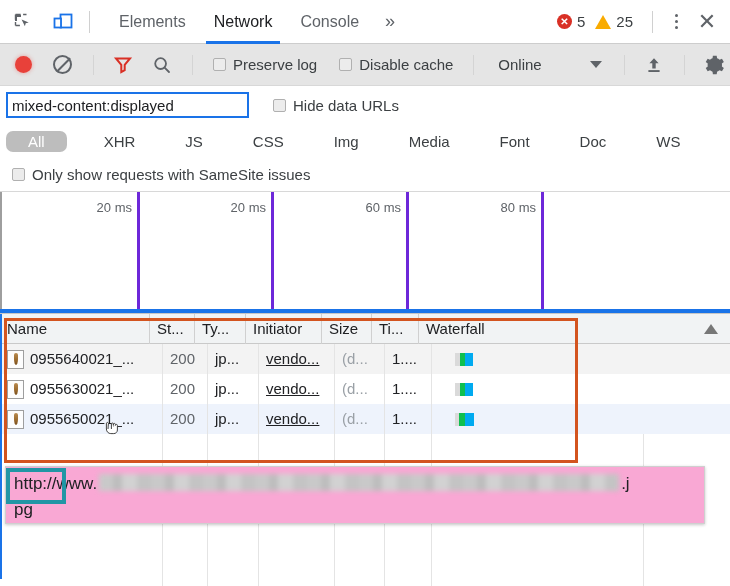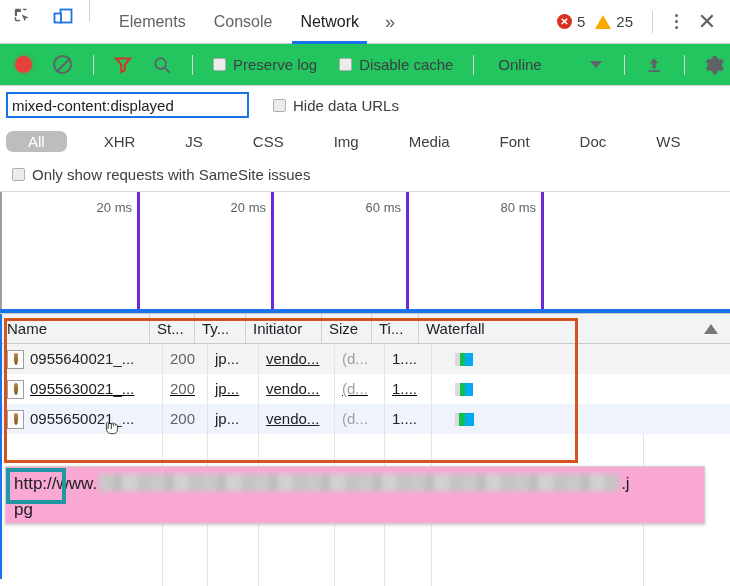"Elements" .tabbar { align-items: none -> center }
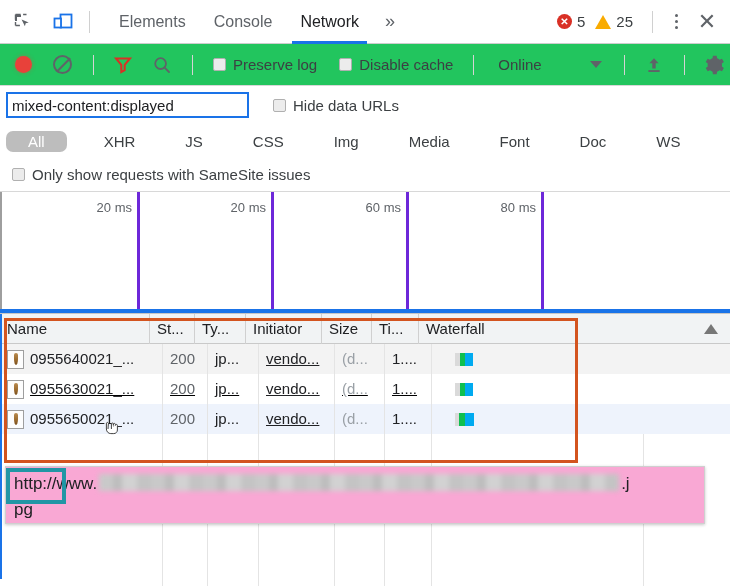"Console" div.tab { order: before "Network" -> after "Network" }
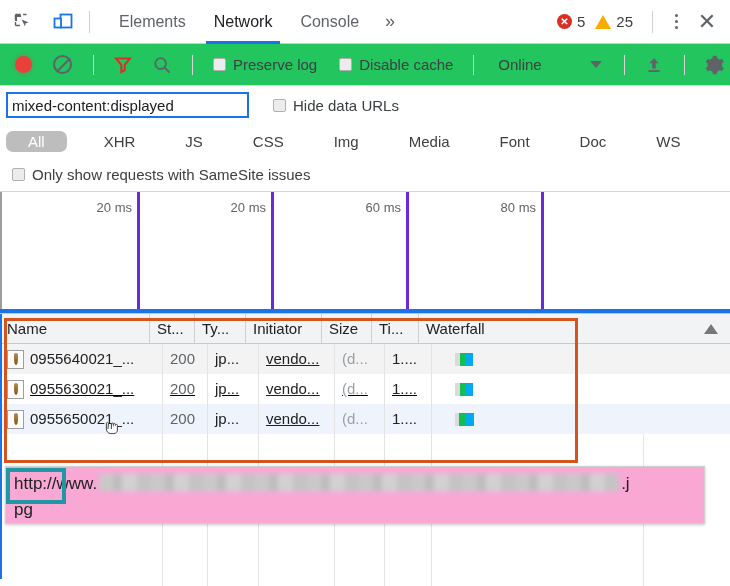"Preserve log" .nettoolbar { background: #22c55e -> #e5e5e5 }
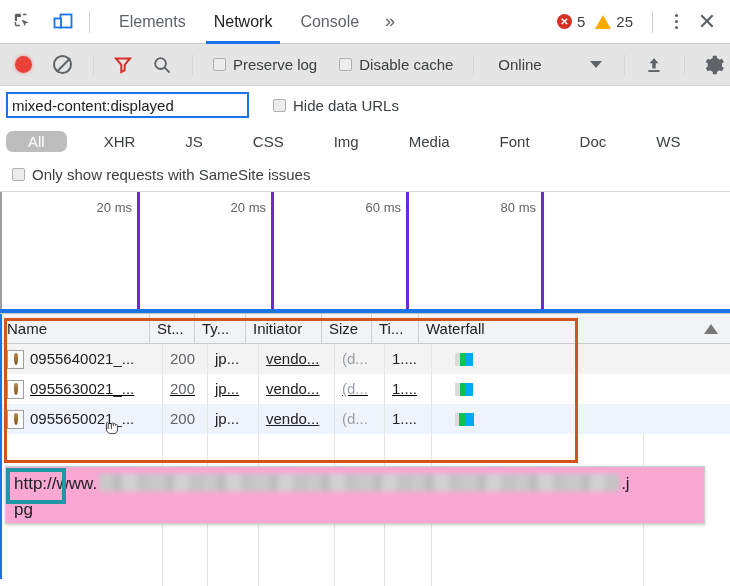"0955630021_..." .trow.even { text-decoration: underline -> none }
